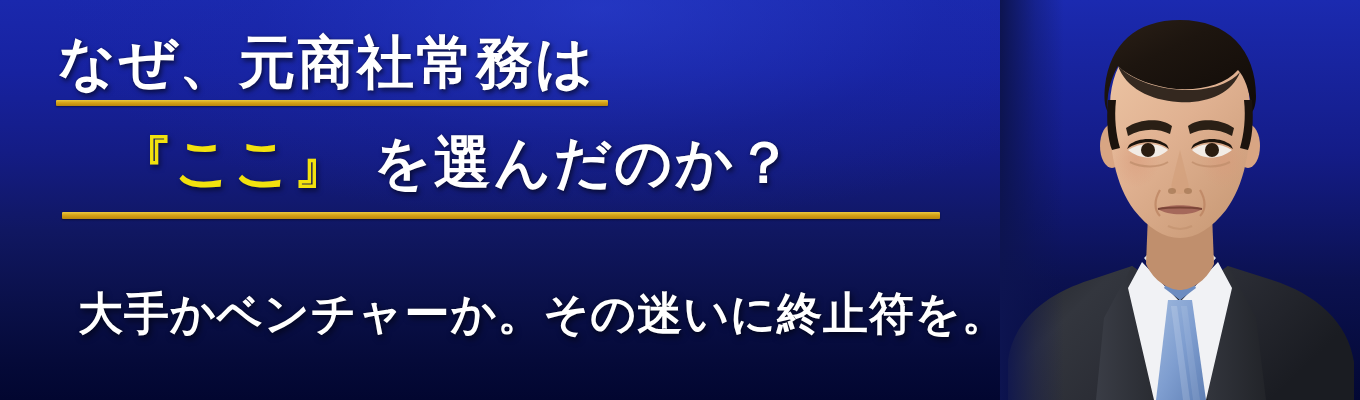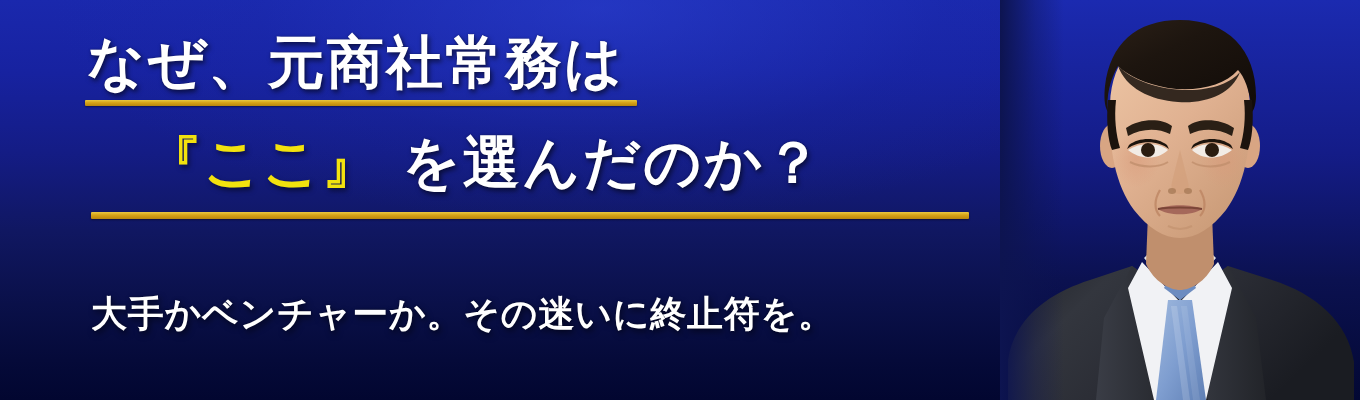"なぜ、元商社常務は" .copy { margin-left: 29px -> none }
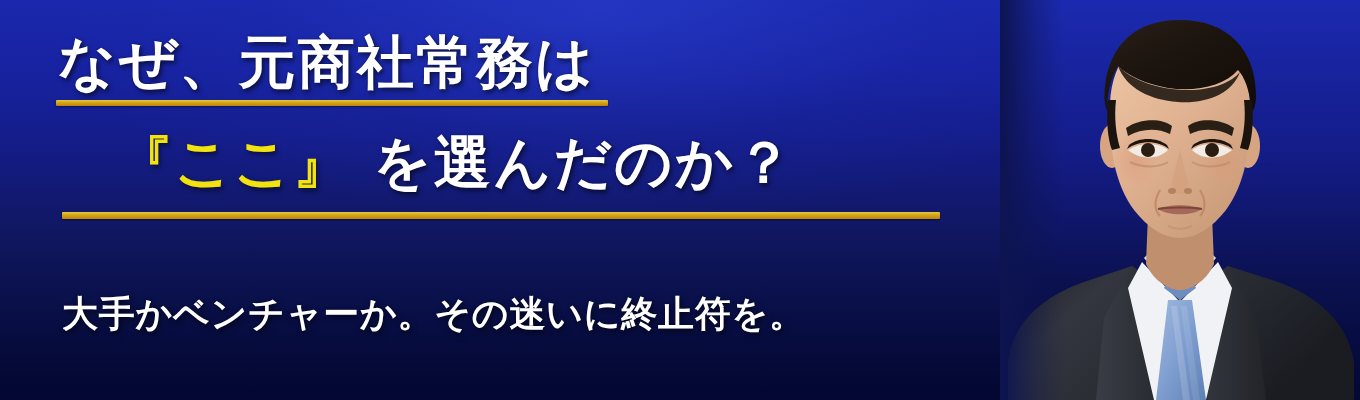"大手かベンチャーか。その迷いに終止符を。" .line3 { font-size: 36px -> 45px; left: 62px -> 78px }
